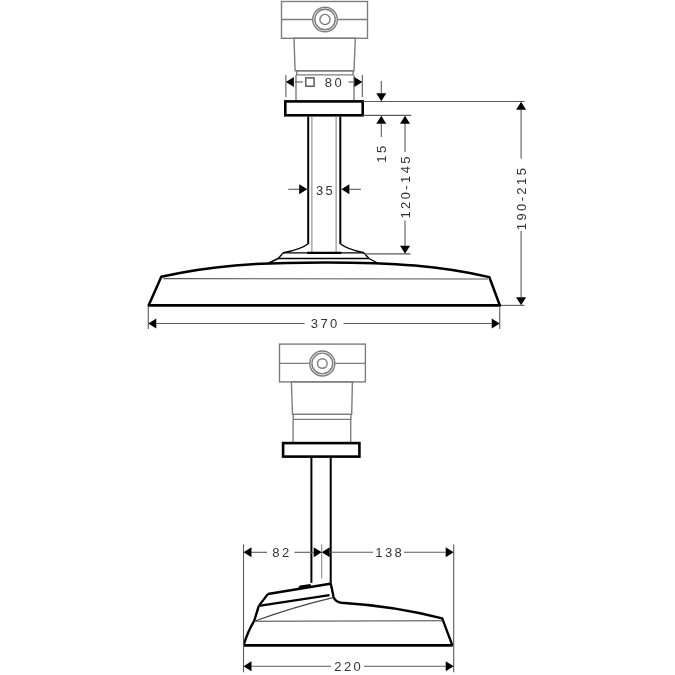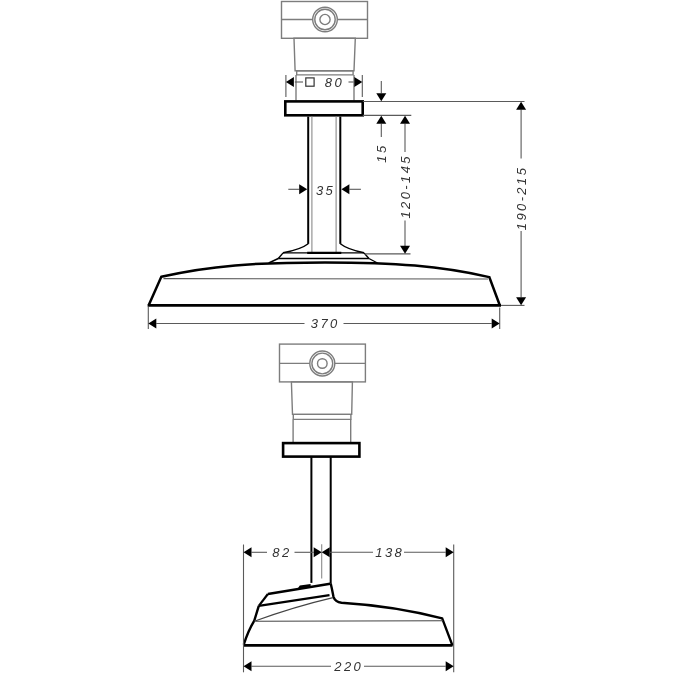"80" .wrap { font-style: italic -> none }
